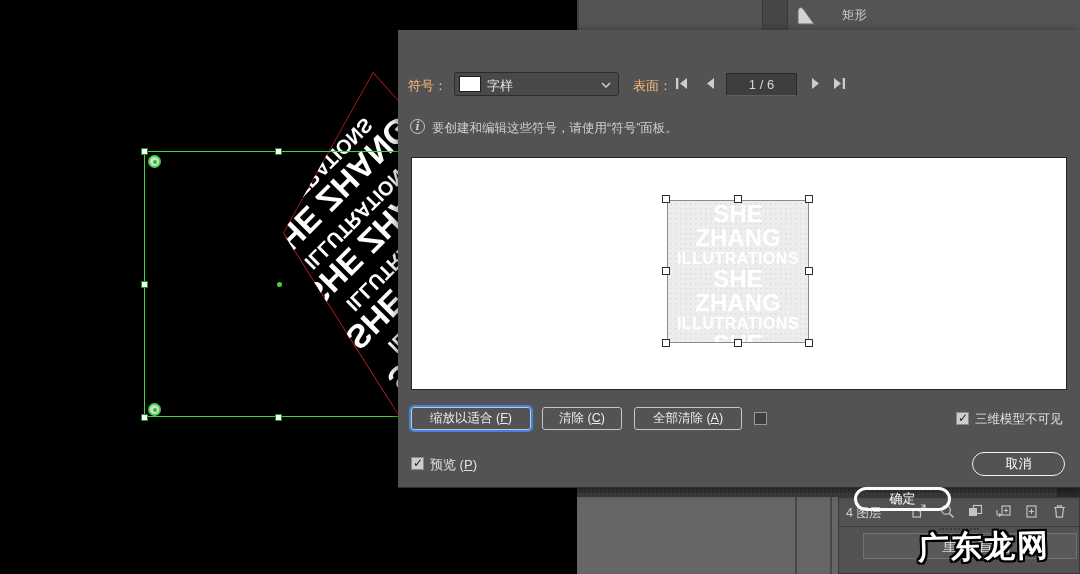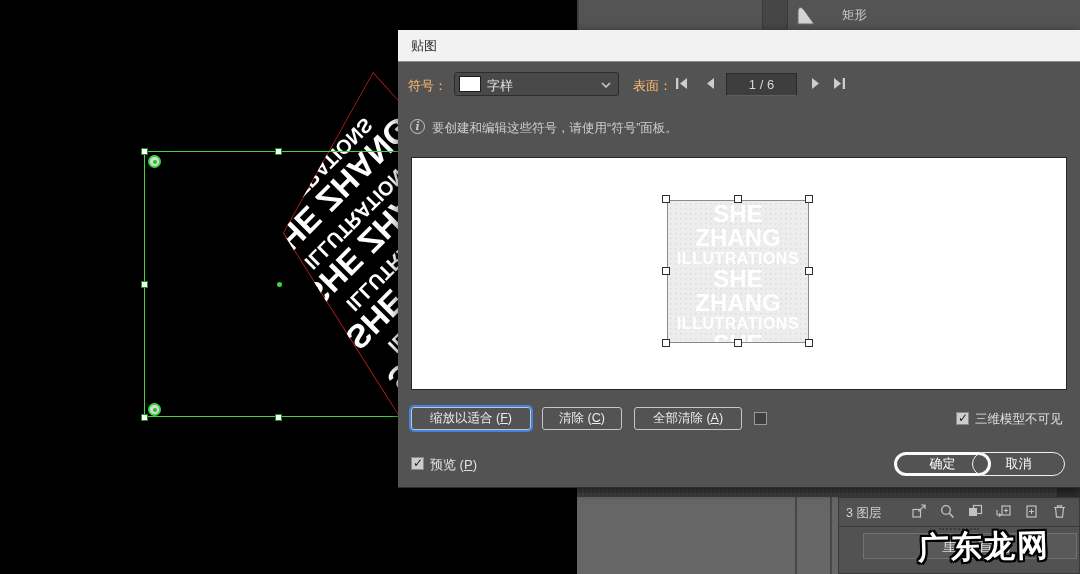"贴图" div { html: <div>贴图</div> -> none }
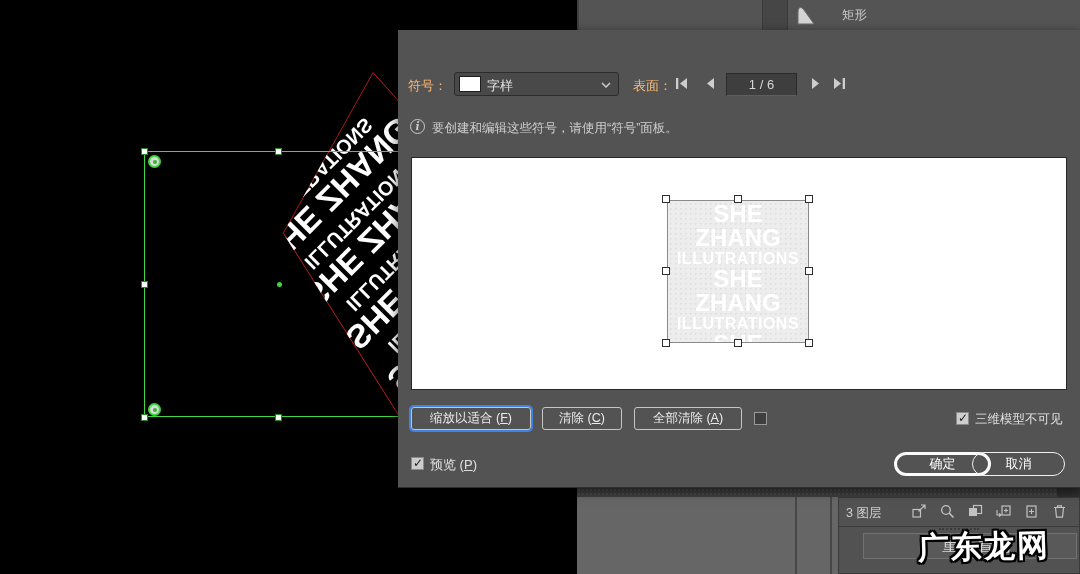"确定" #ok-btn { left: 496px -> 456px; margin-top: none -> 35px }
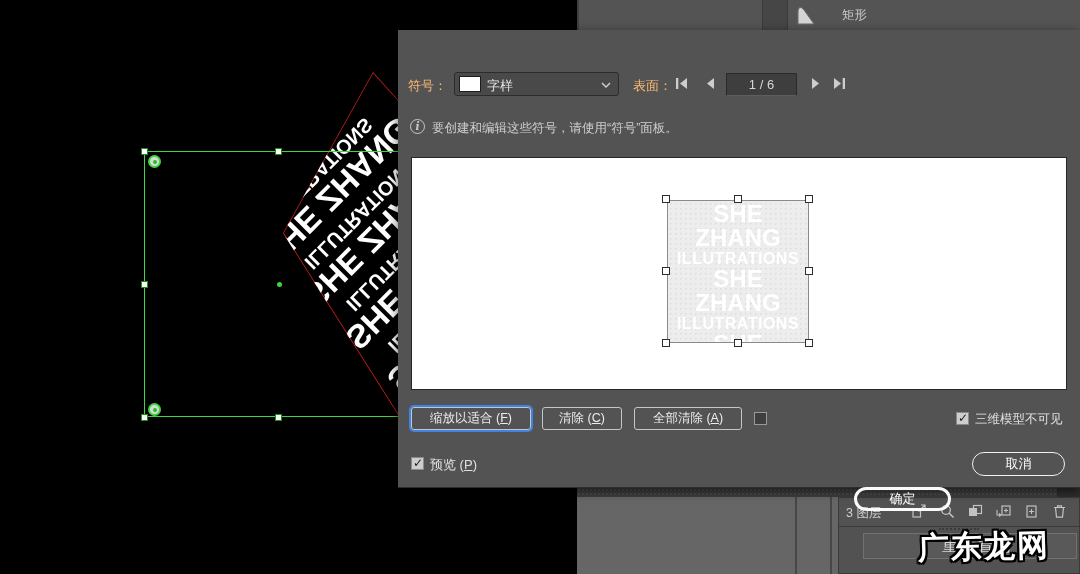"3 图层" span.count { text: 3 -> 4 }
